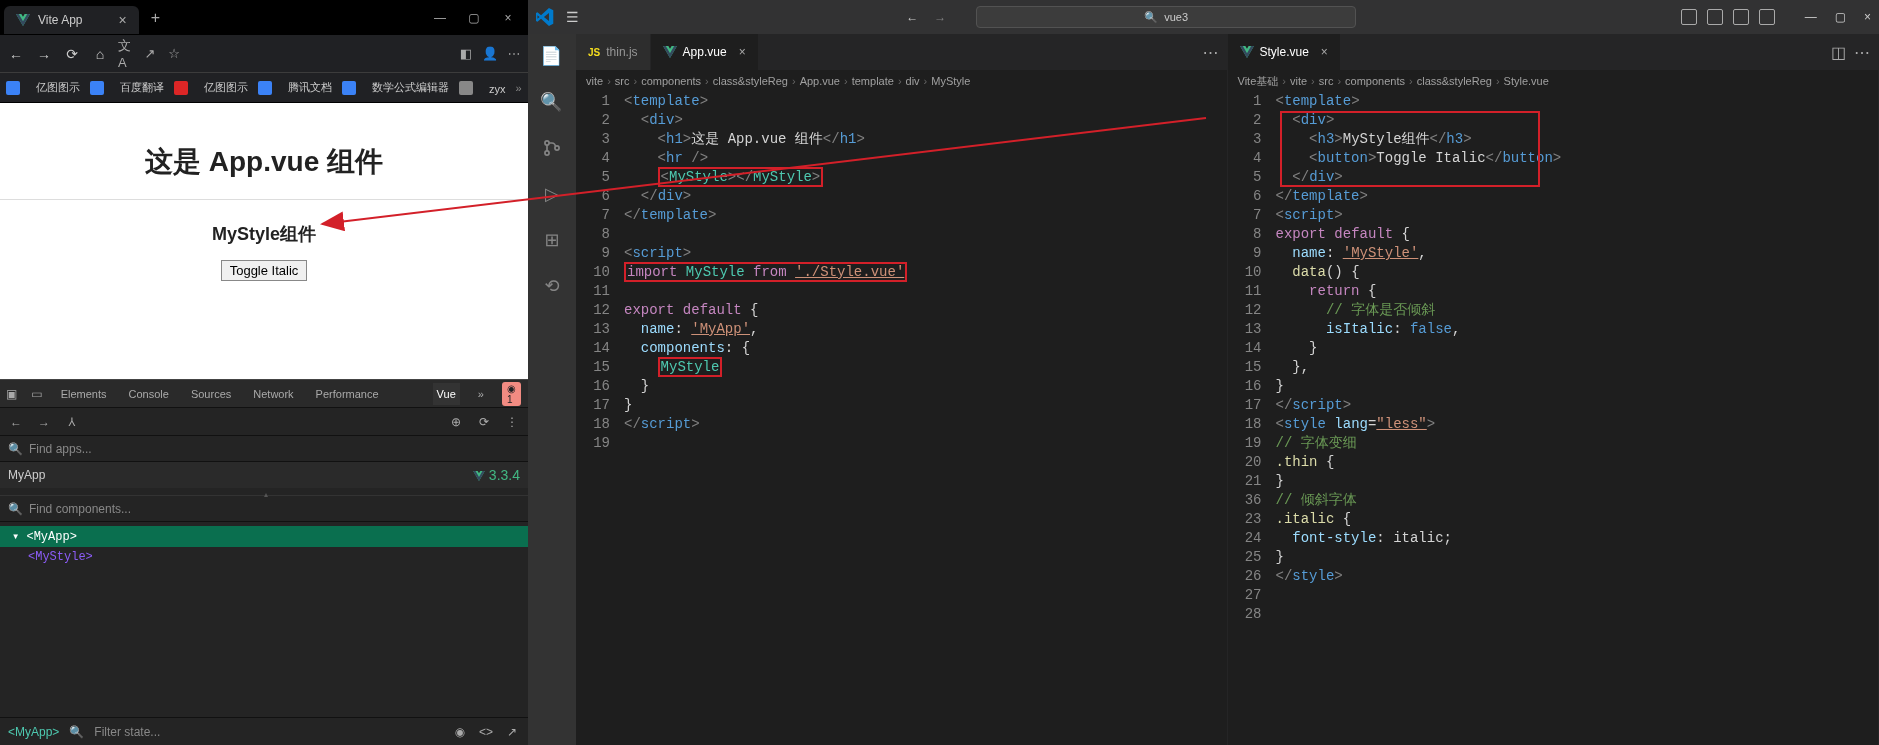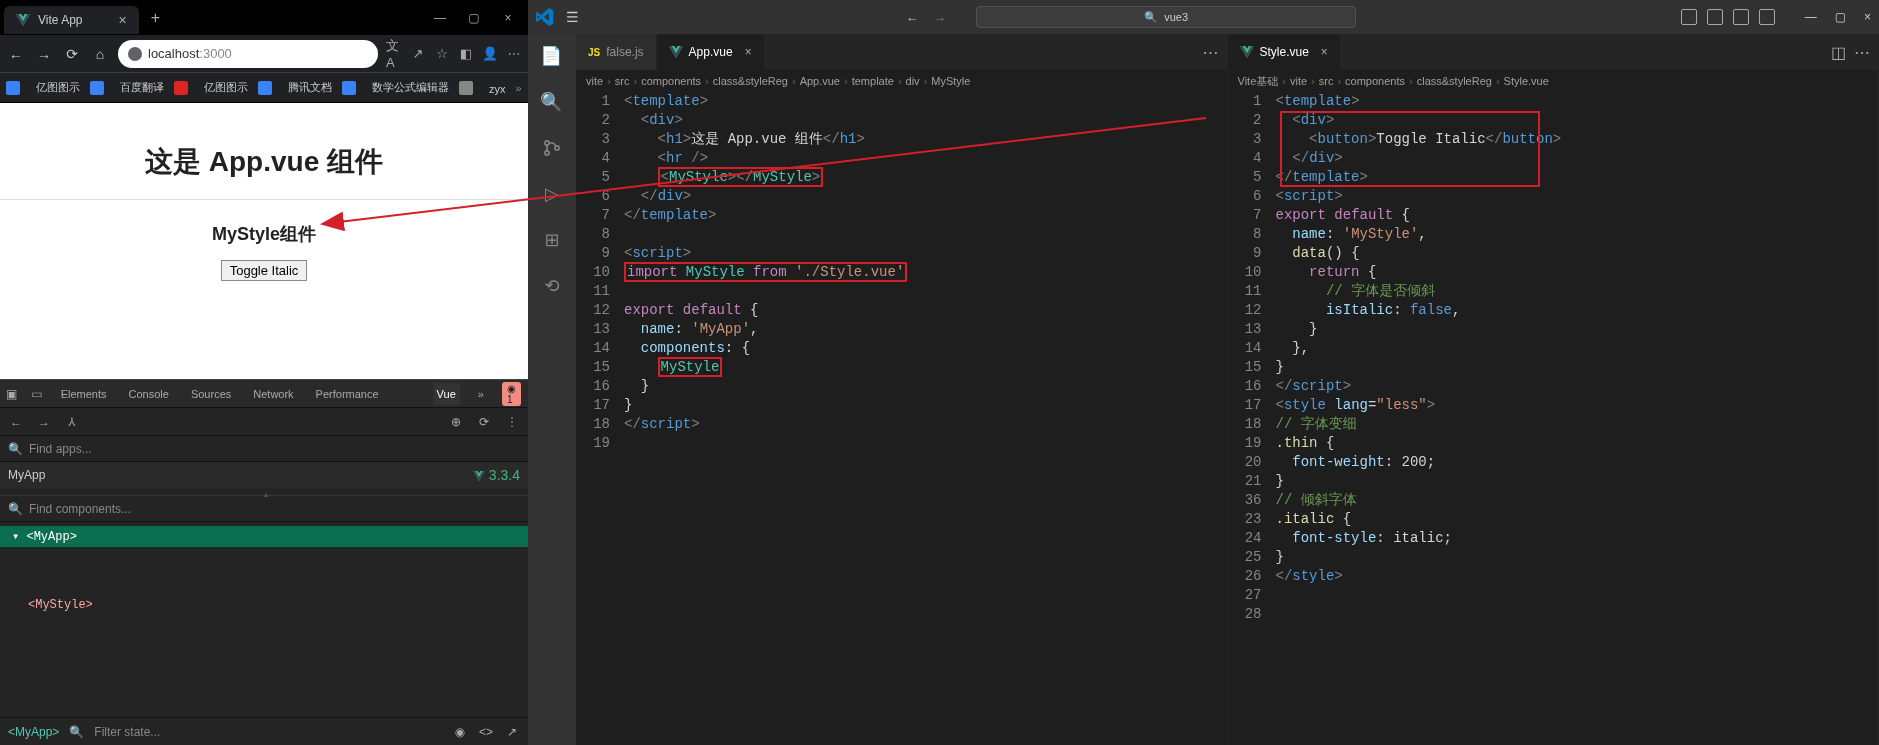"localhost:3000" div.url-bar { html: <div> <span></span> <span><span>localhost</span><span>:3000</span></span> </div> -> none }
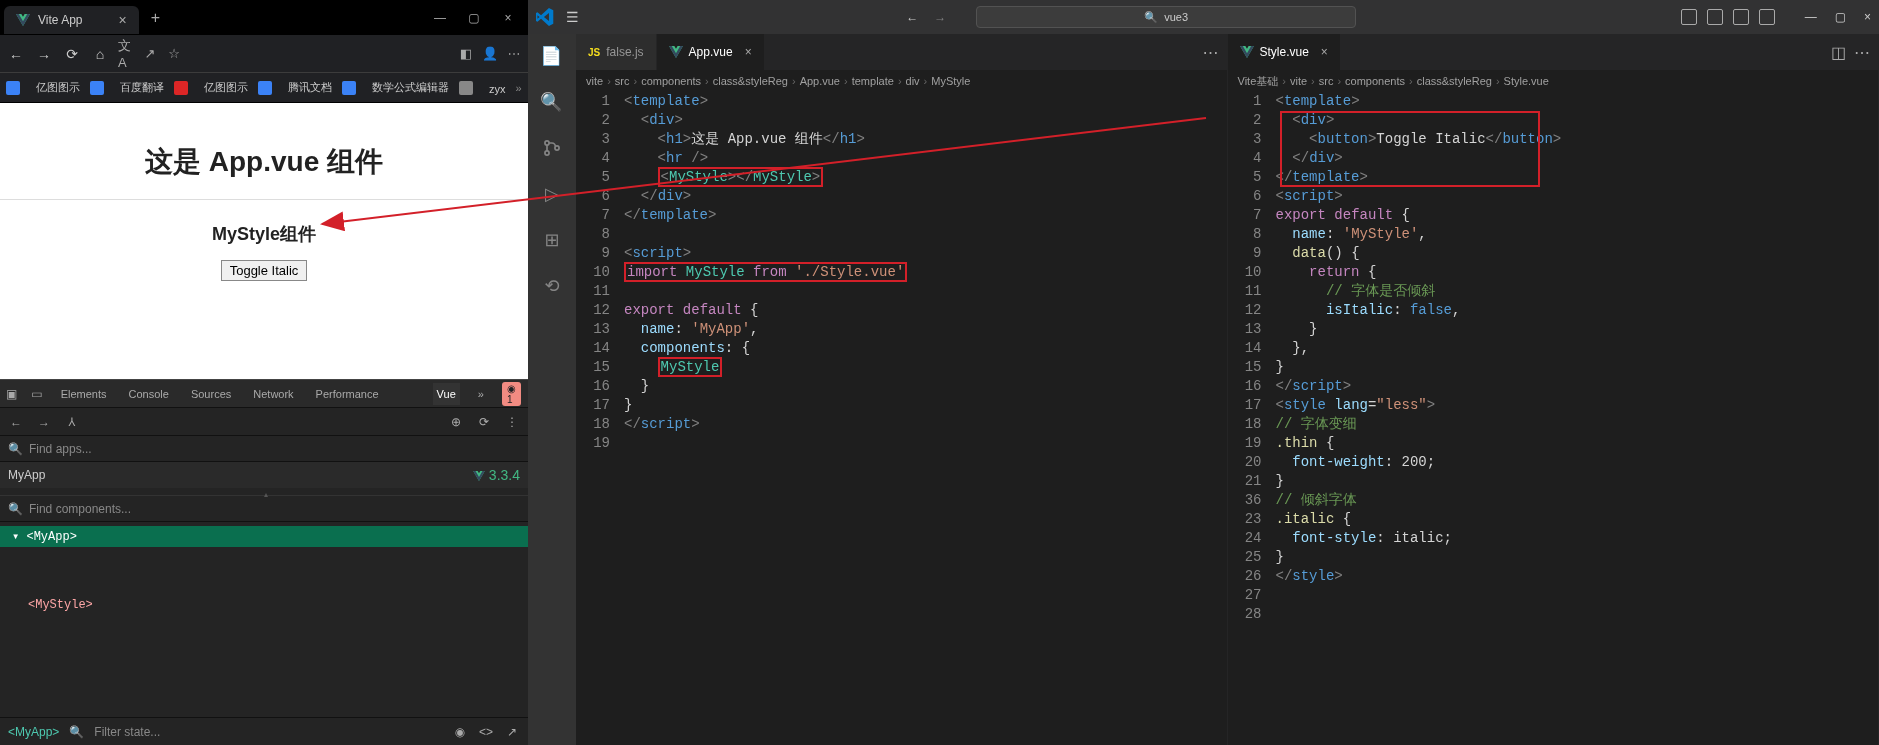"false.js" span { text: false.js -> thin.js }
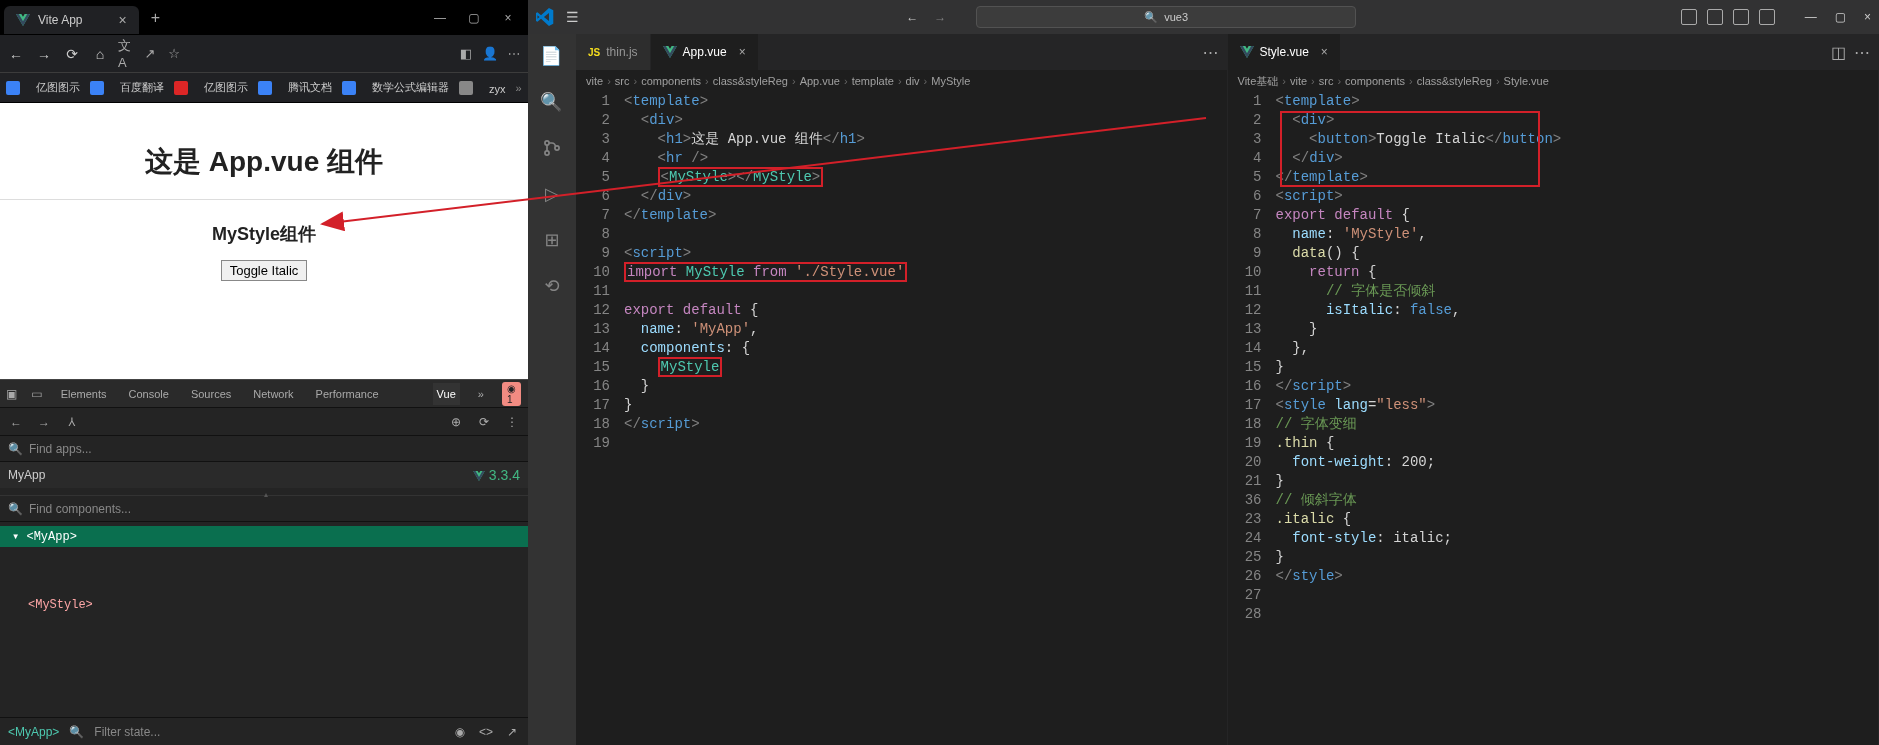"<h3>MyStyle组件</h3>" div.code-line { html: none -> <div> <span>&lt;</span><span>h3</span><span>&gt;</span><span>MyStyle组件</span><span>&lt;/</span><span>h3</span><span>&gt;</span></div> }
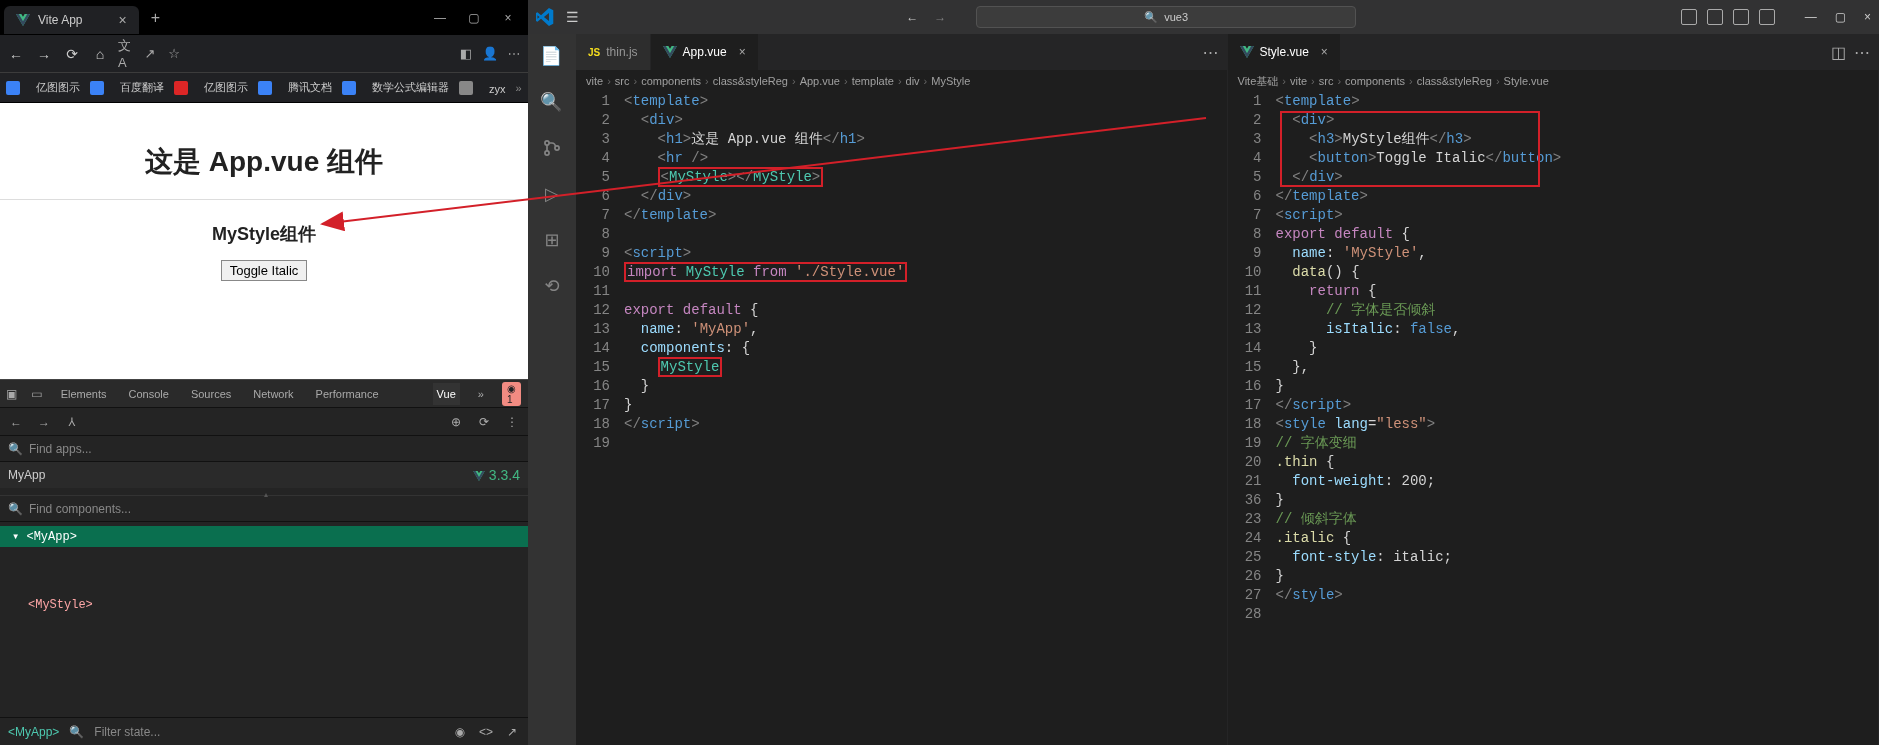"'MyStyle'" .st { text-decoration: none -> underline }
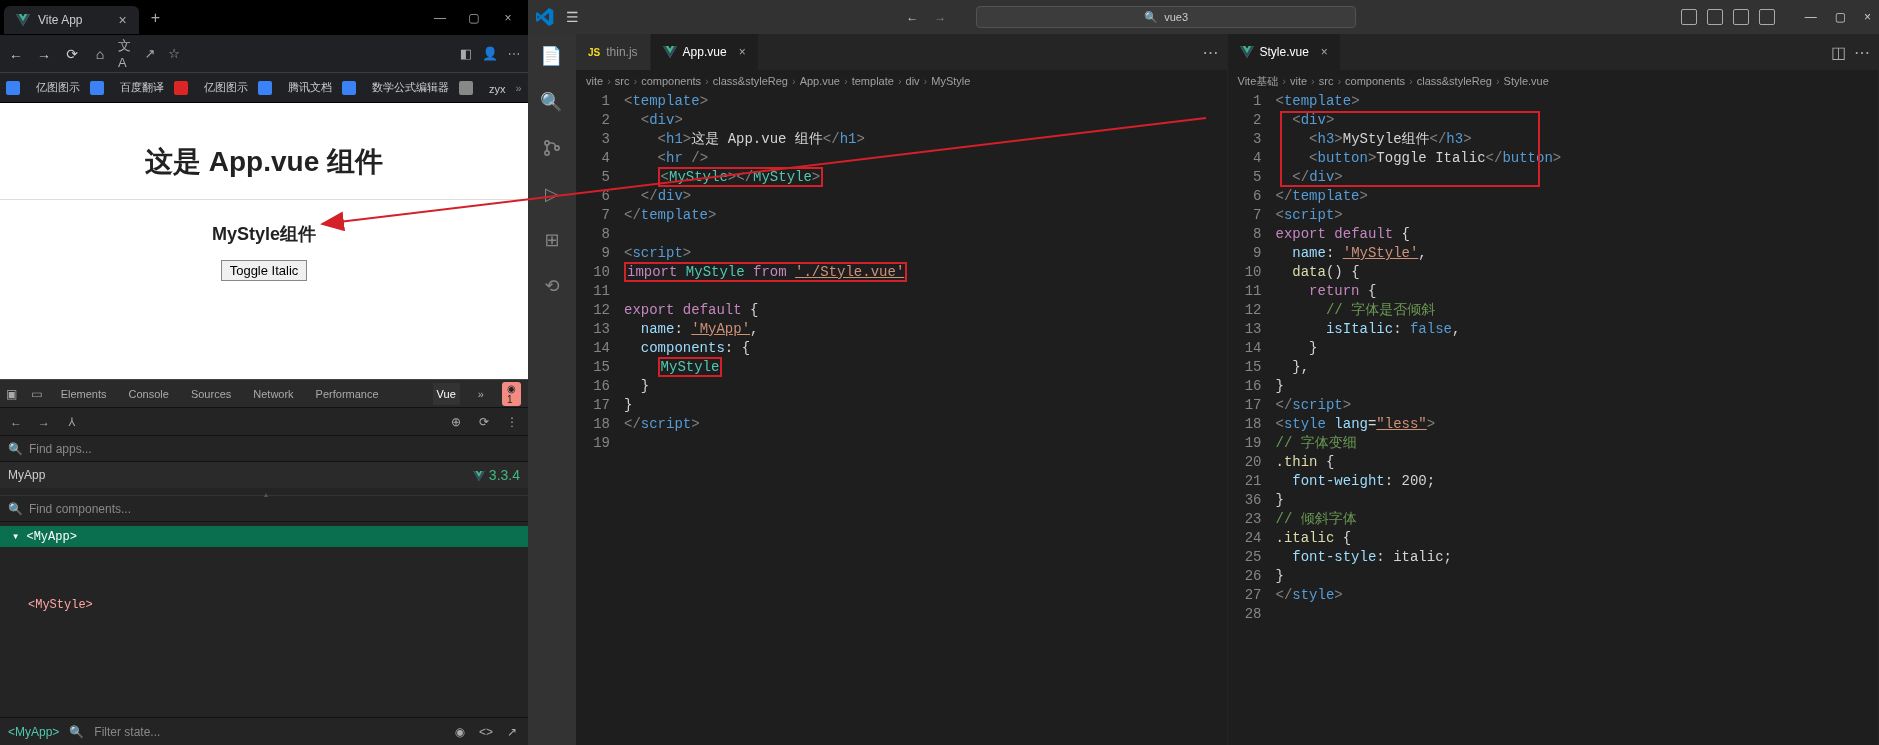"font-weight: 200;" div.code-line { html: <div> <span>font-weight</span><span>: </span><span>200;</span></div> -> none }
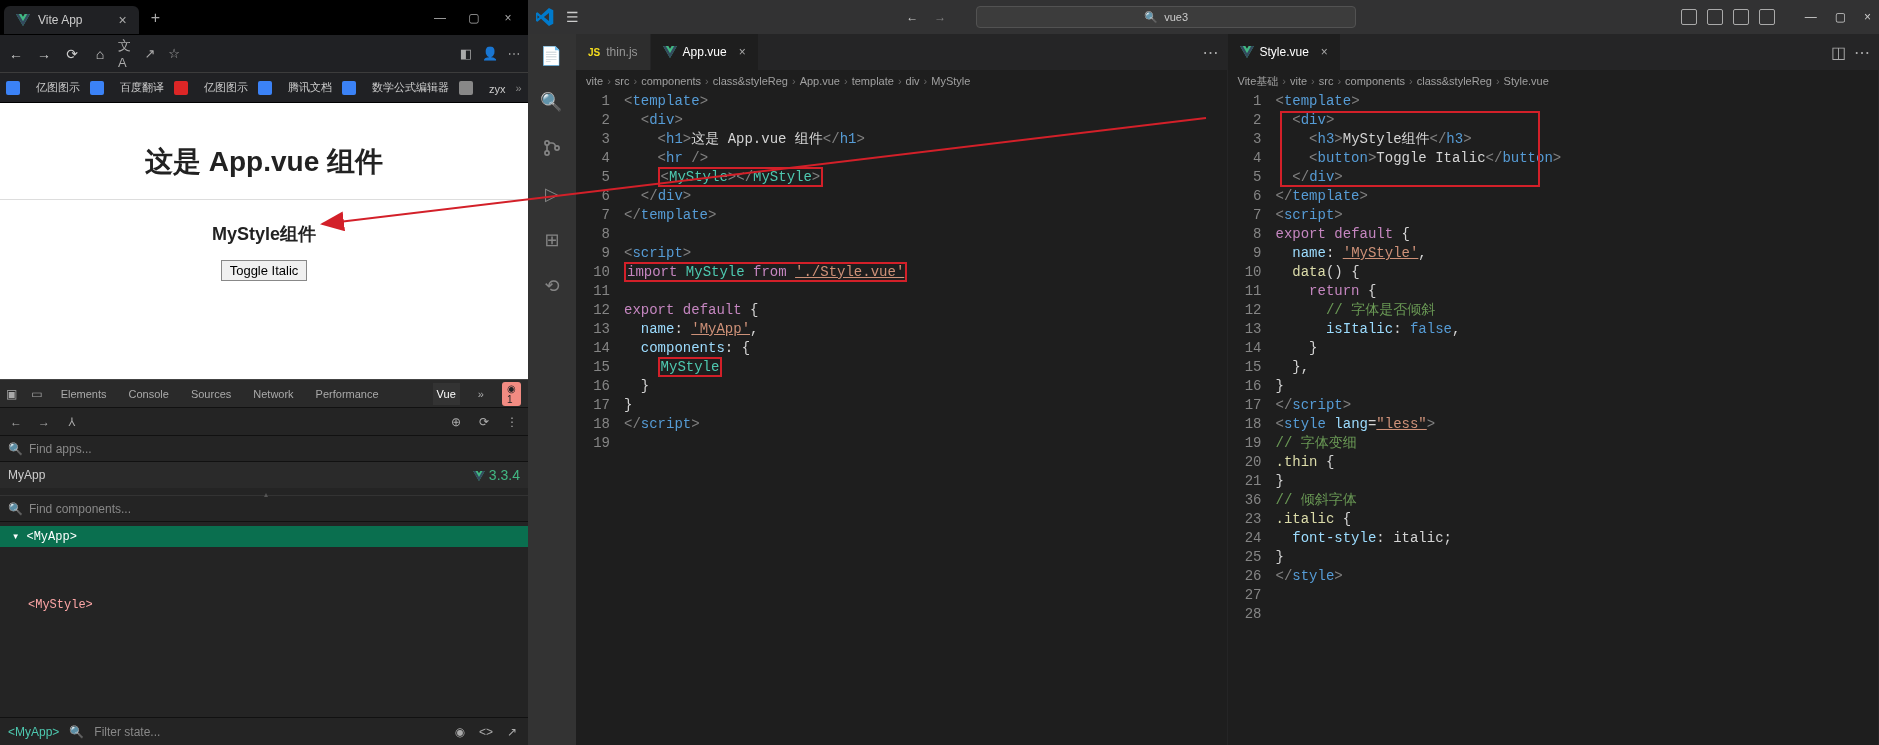"<MyStyle>" .tree-row.child { color: #fca5a5 -> #8b5cf6; margin-top: 48px -> none }
